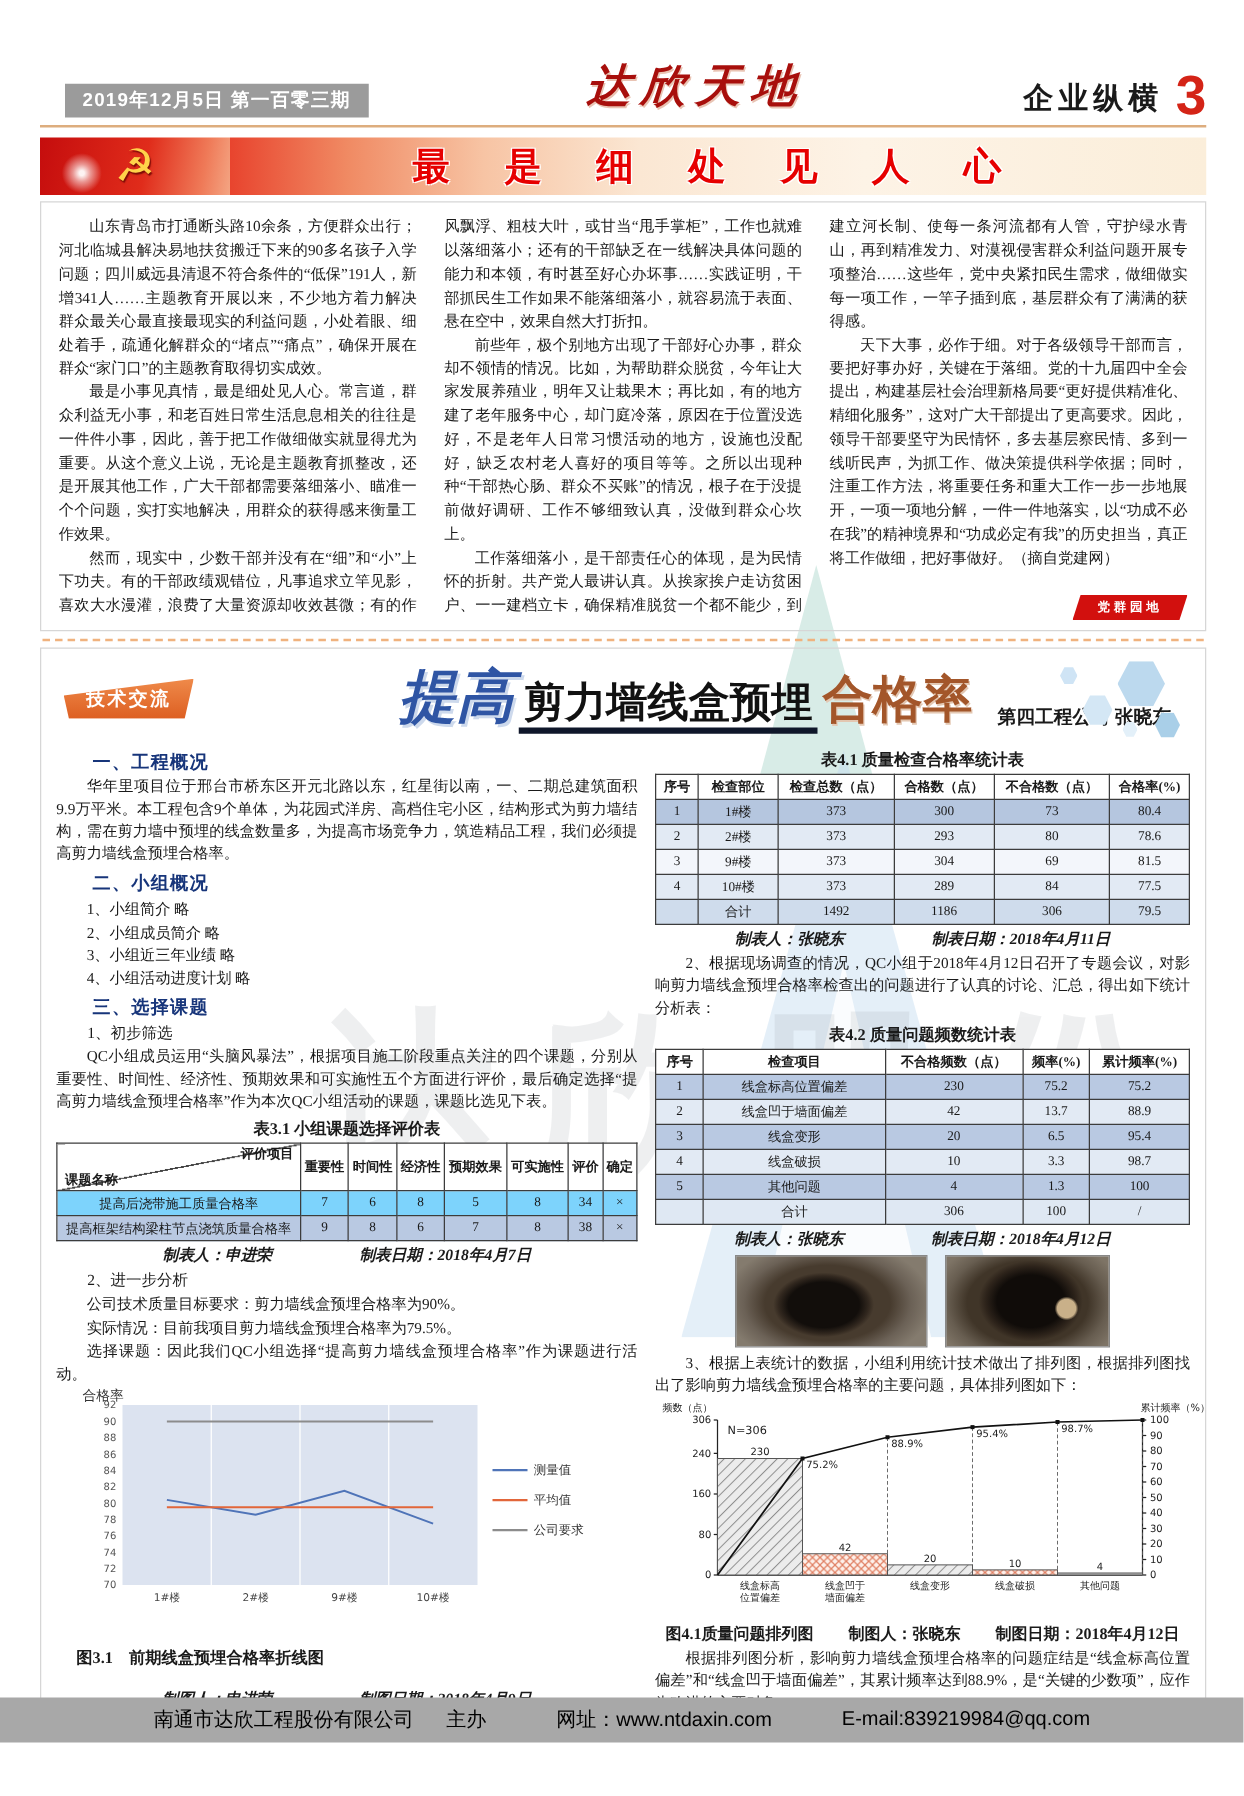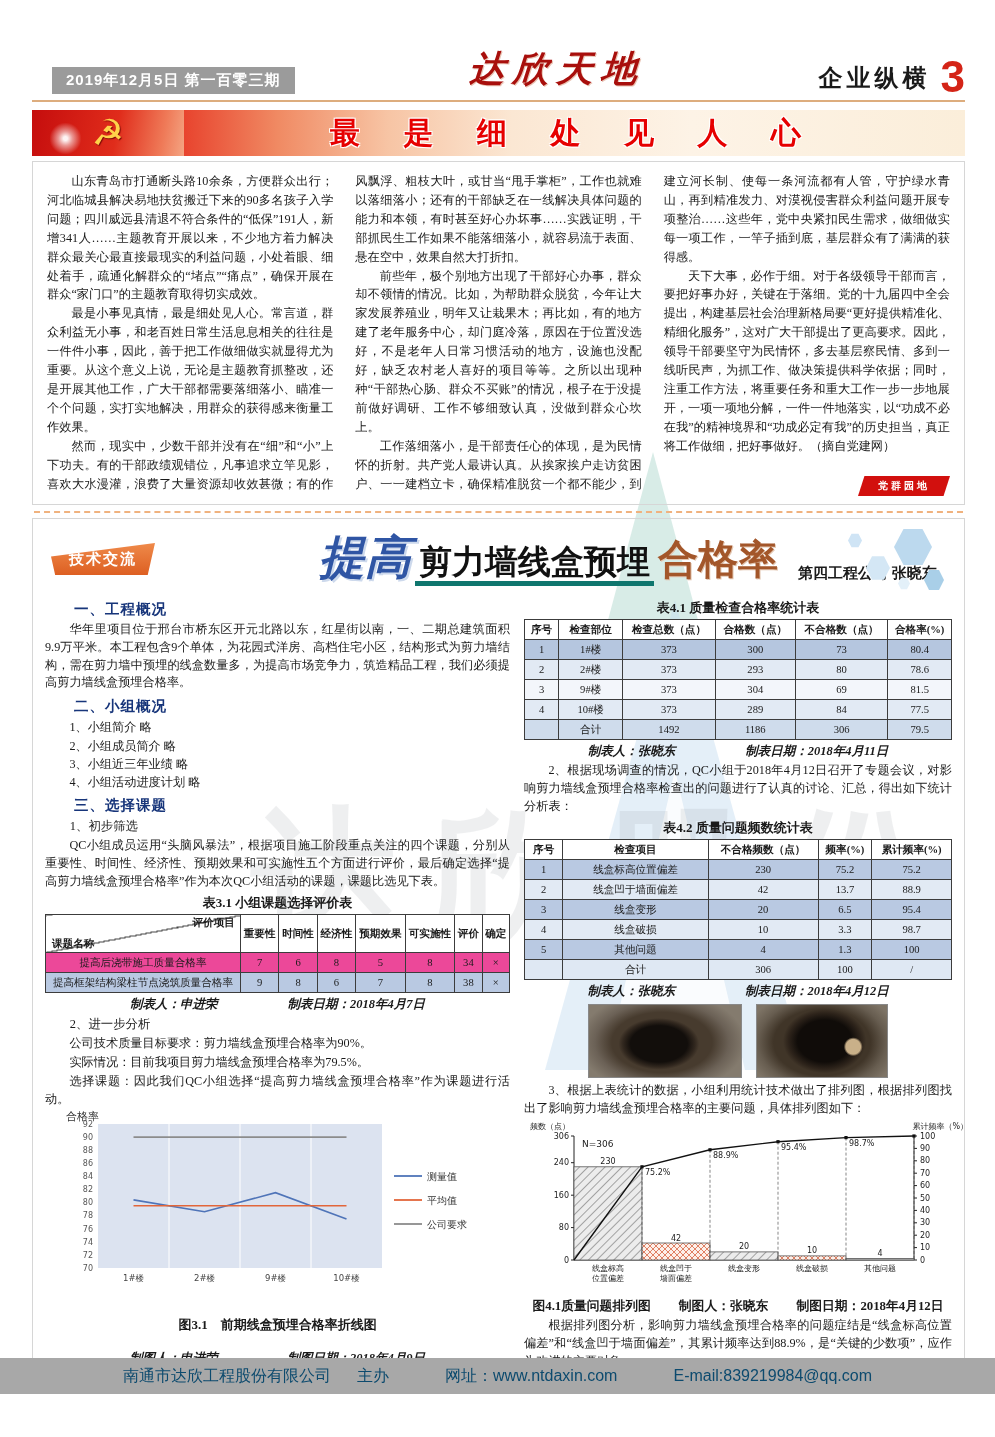"剪力墙线盒预埋" .tt2 { border-bottom: 5px solid #0f766e -> 5px solid #0f172a }
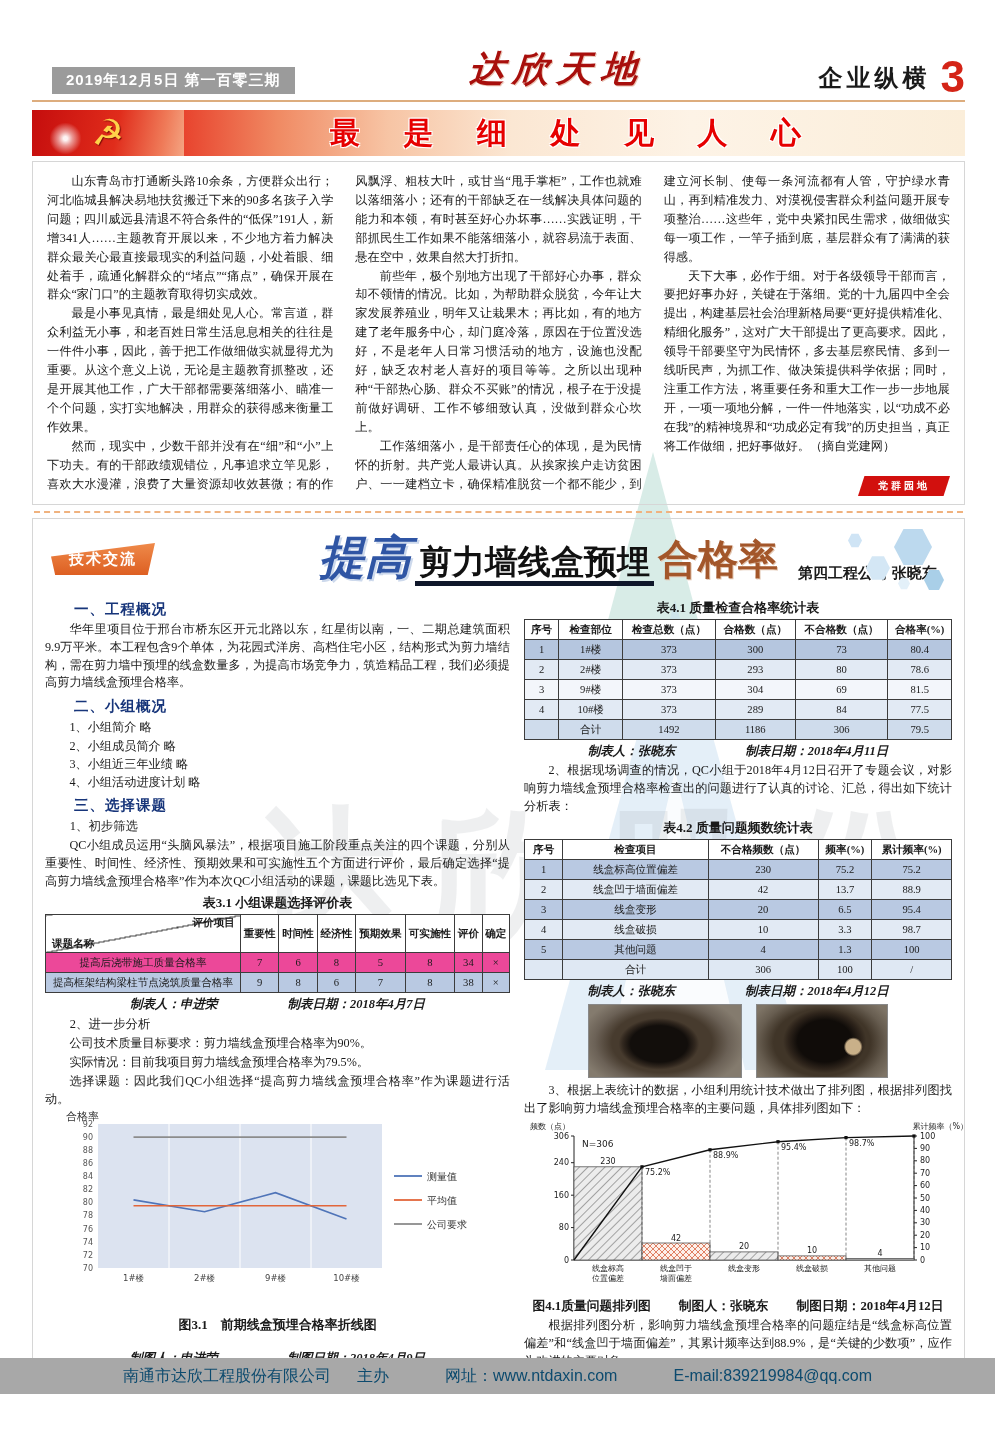"提高后浇带施工质量合格率" .t31 tbody tr:nth-child(1) { background: #ec4899 -> #7dd3fc }
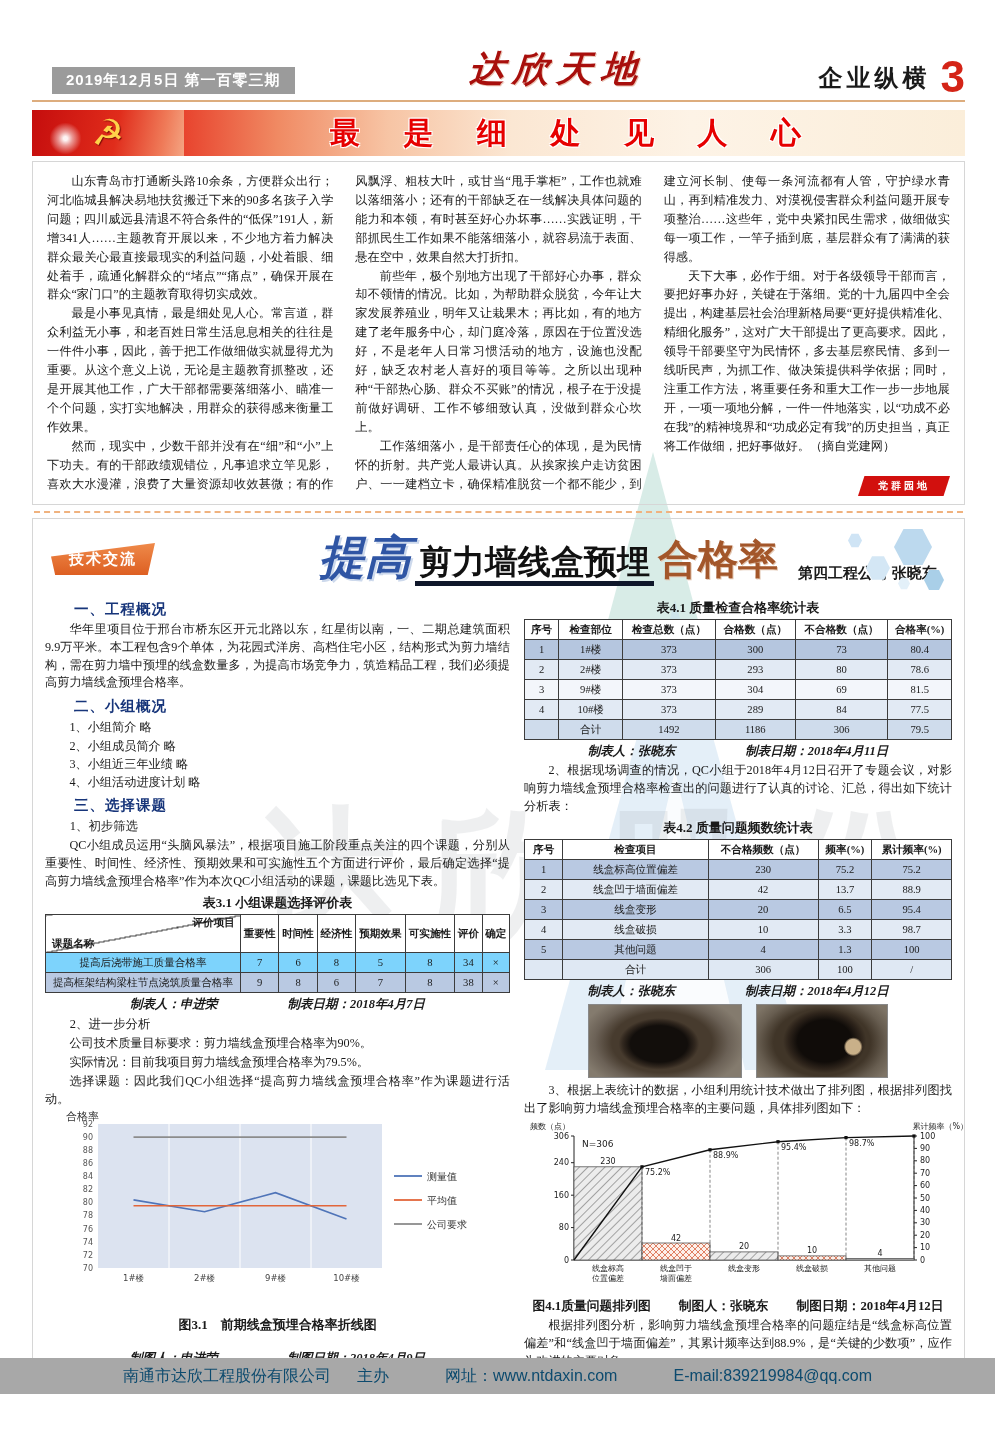"图3.1 前期线盒预埋合格率折线图" .fig-cap { text-align: center -> left }
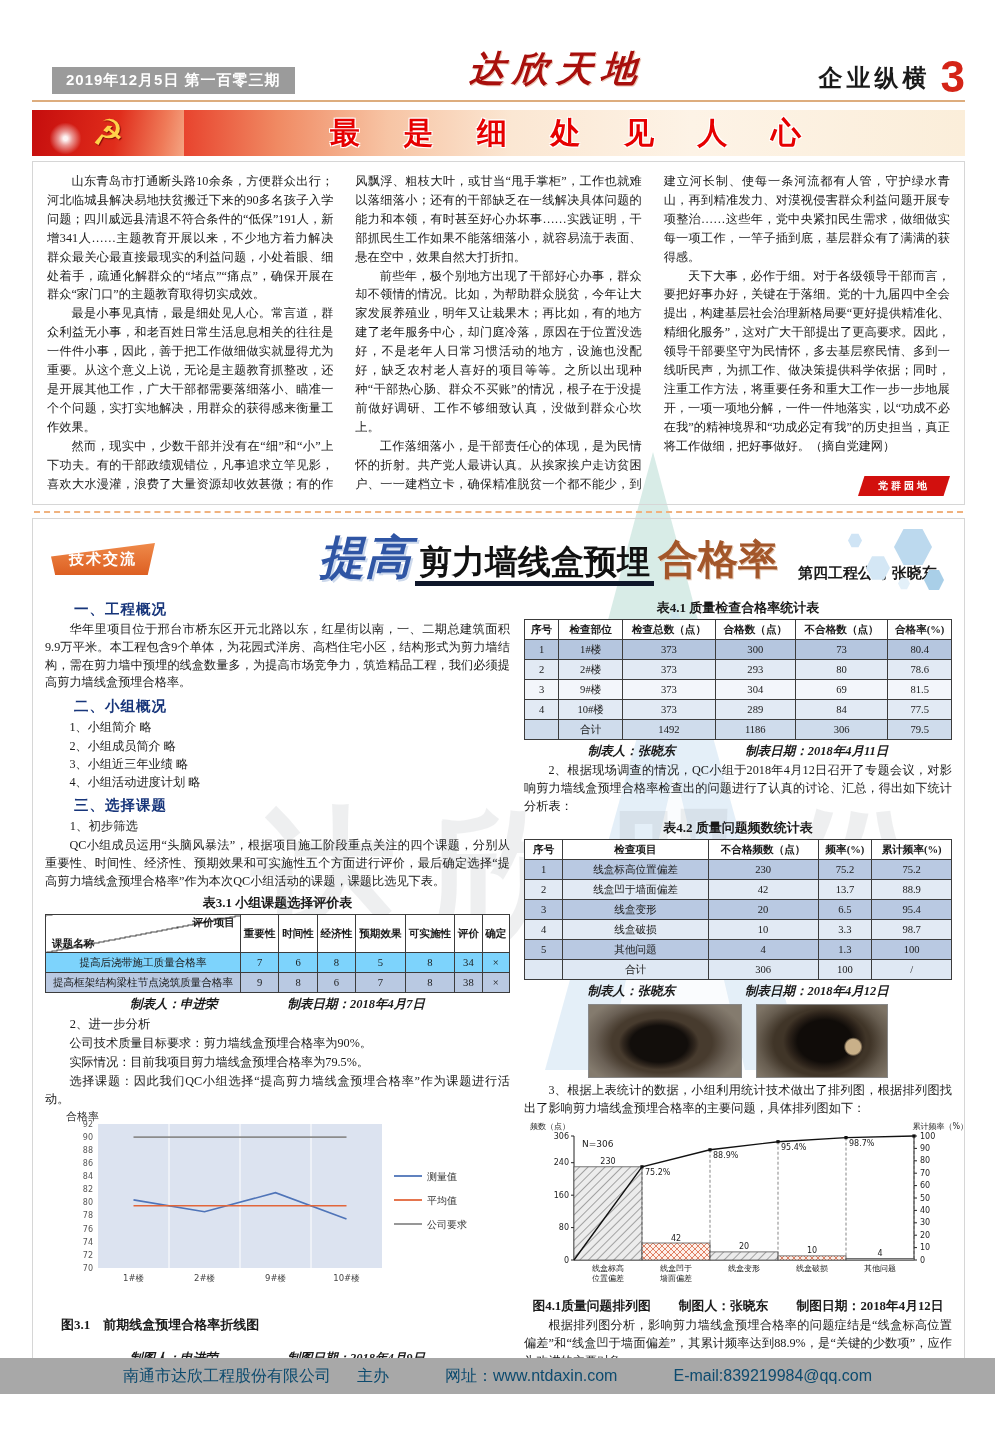"南通市达欣工程股份有限公司" .footer { color: #0c4a6e -> #000000 }
